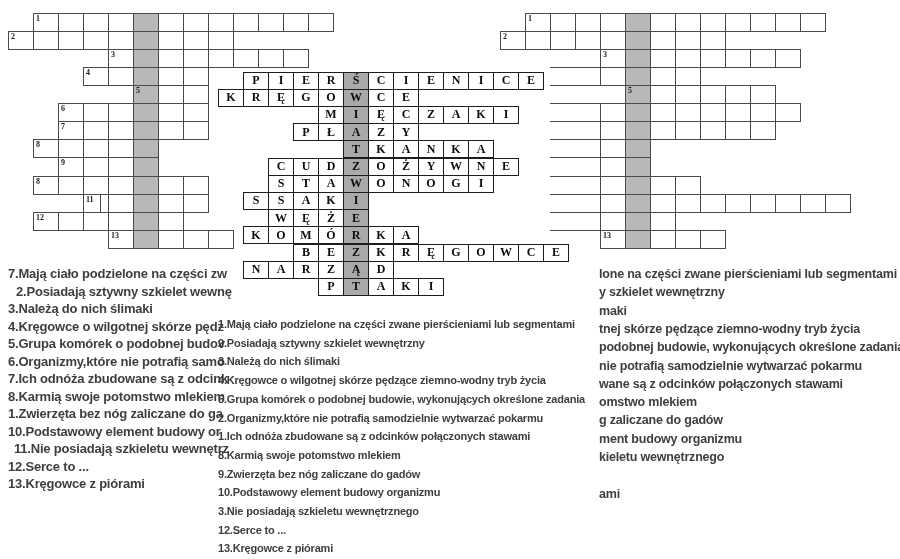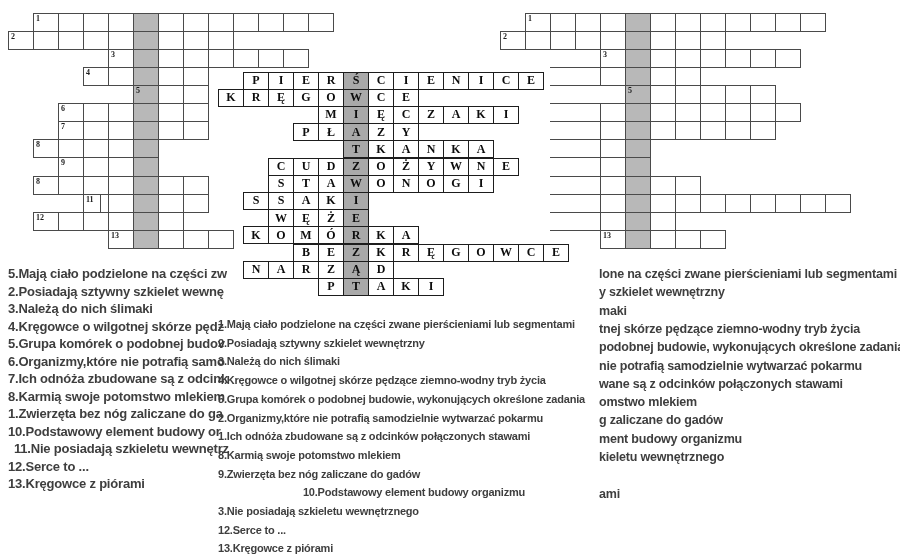"5.Mają ciało podzielone na części" div.clue { text: 5.Mają -> 7.Mają }
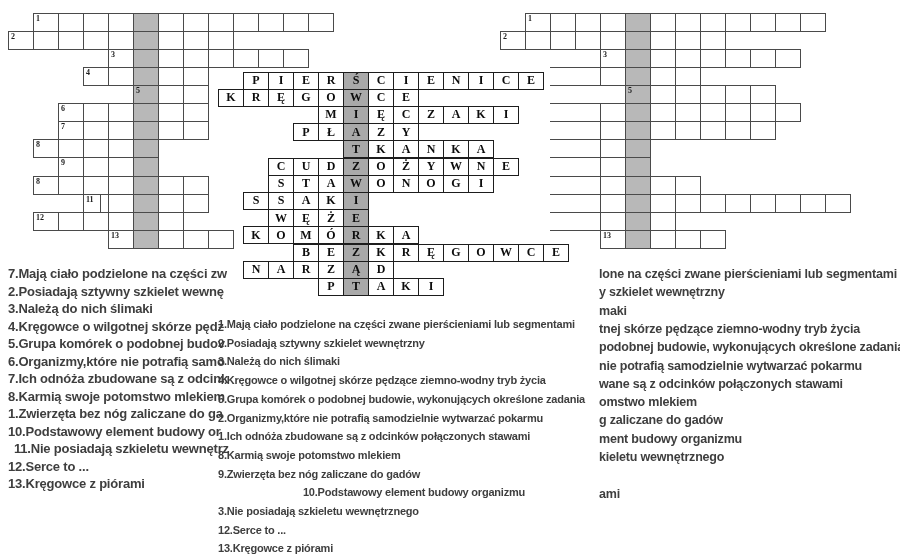"2.Posiadają sztywny szkielet wewnę" div.clue { left: 8px -> 16px }
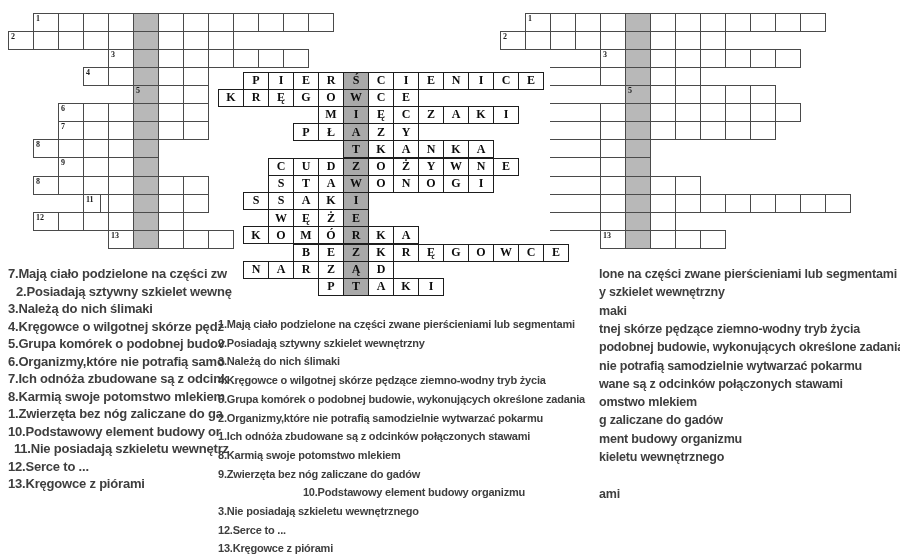"10.Podstawowy element budowy organizmu" div.clue { text-align: center -> none }
